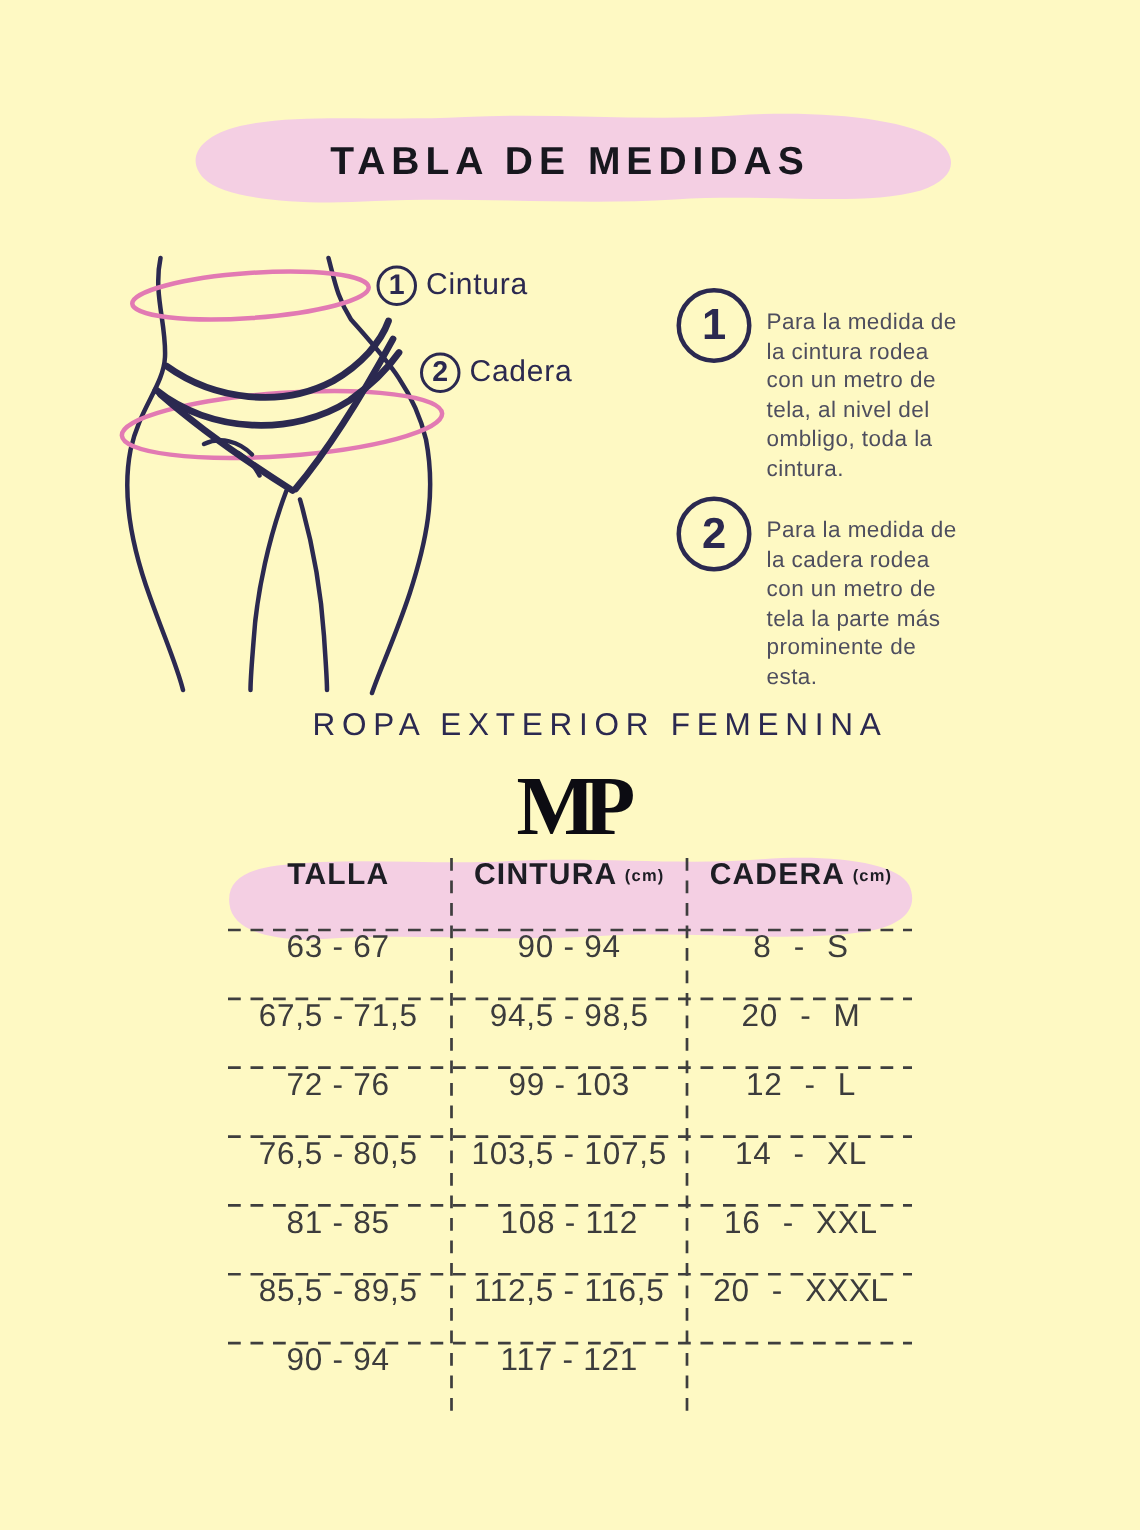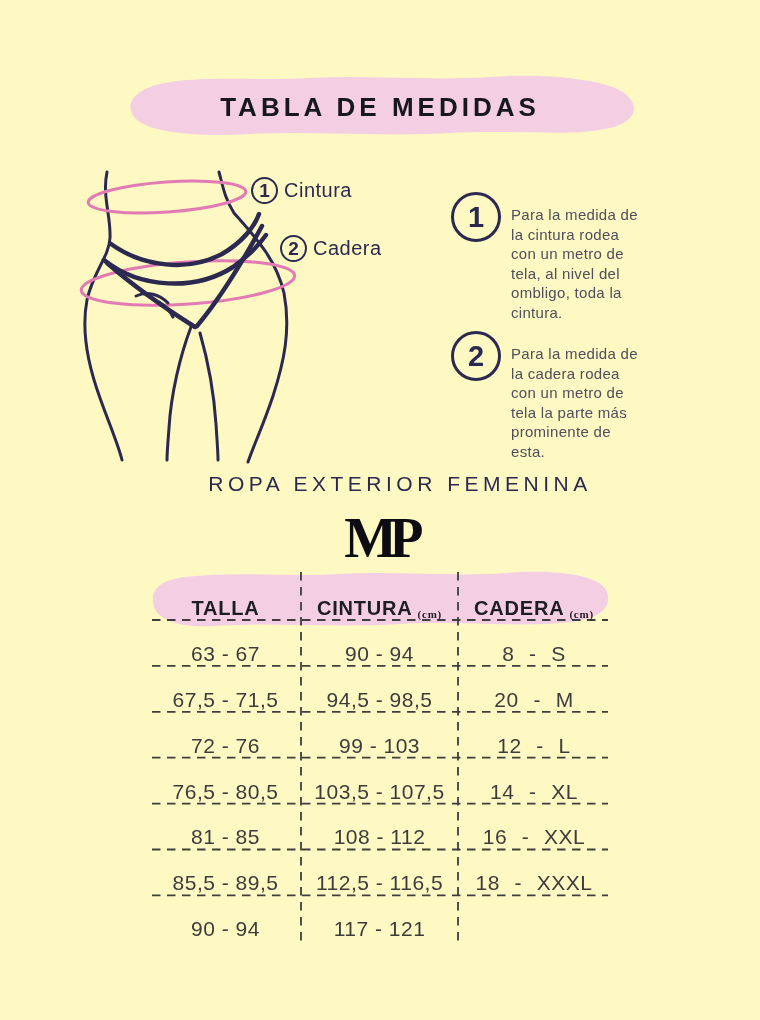"TALLA" .size-table .cell { align-items: flex-end -> flex-start }
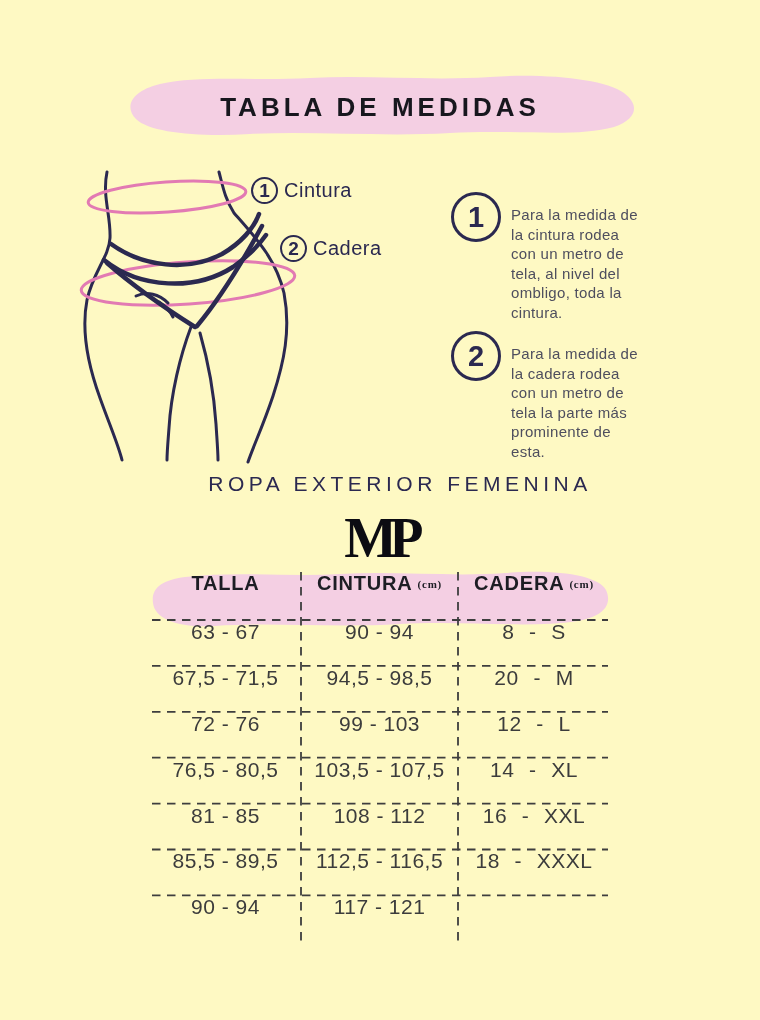"(cm)" .size-table .th .unit { font-family: Liberation Serif, serif -> none }
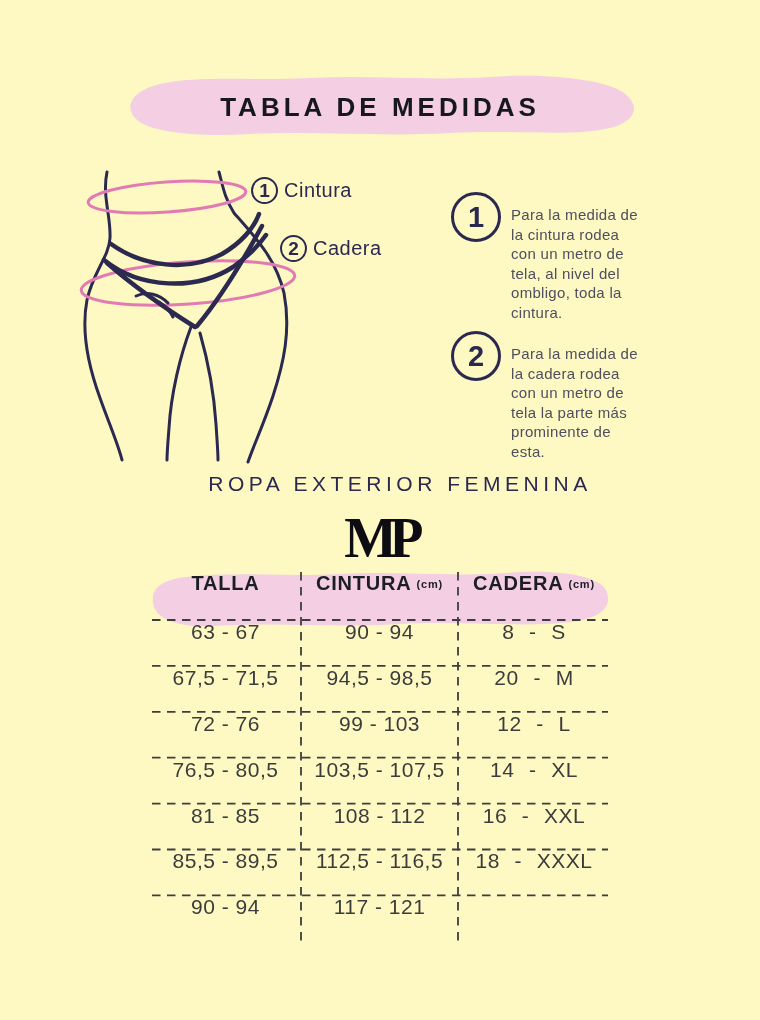"18 - XXXL" div.cell { text: 18 -> 20 }
